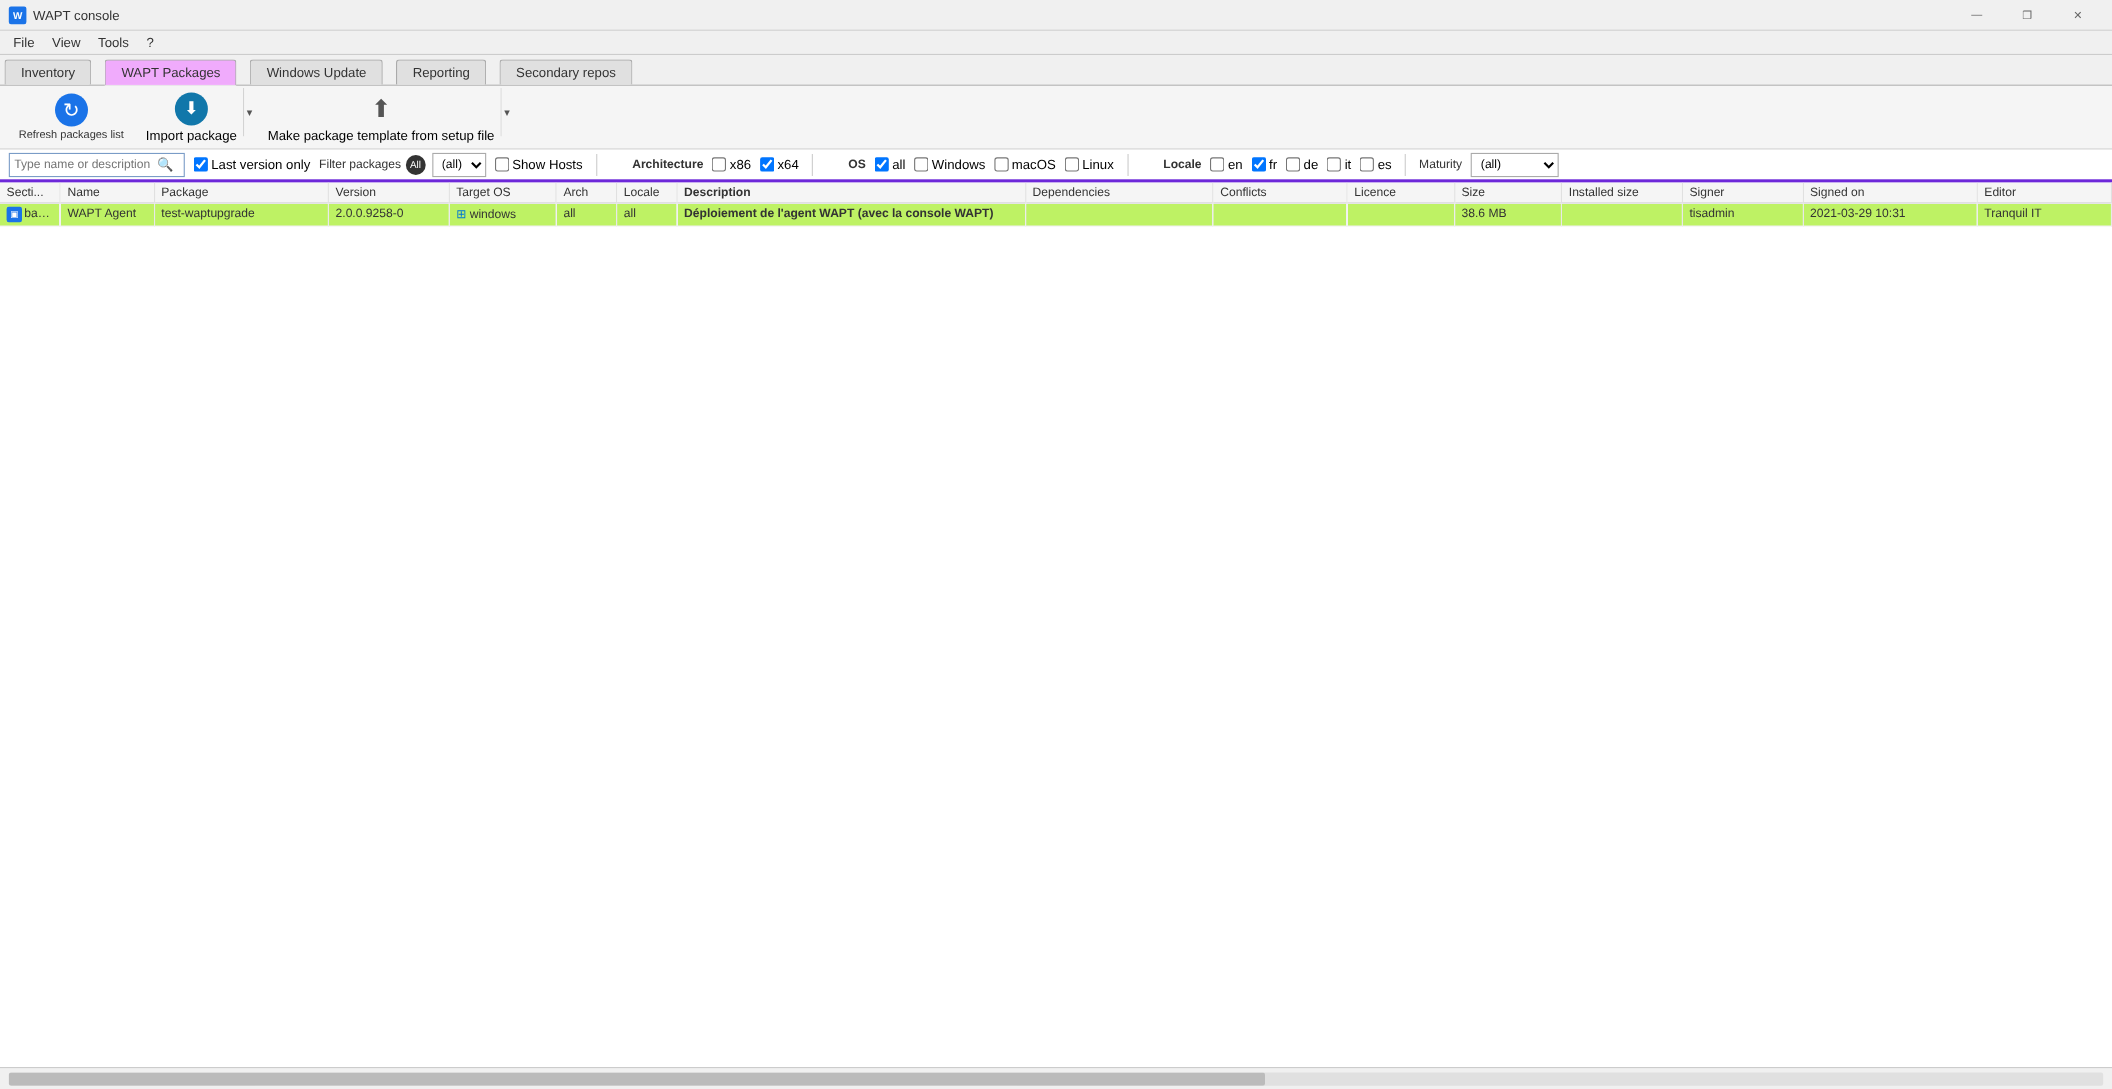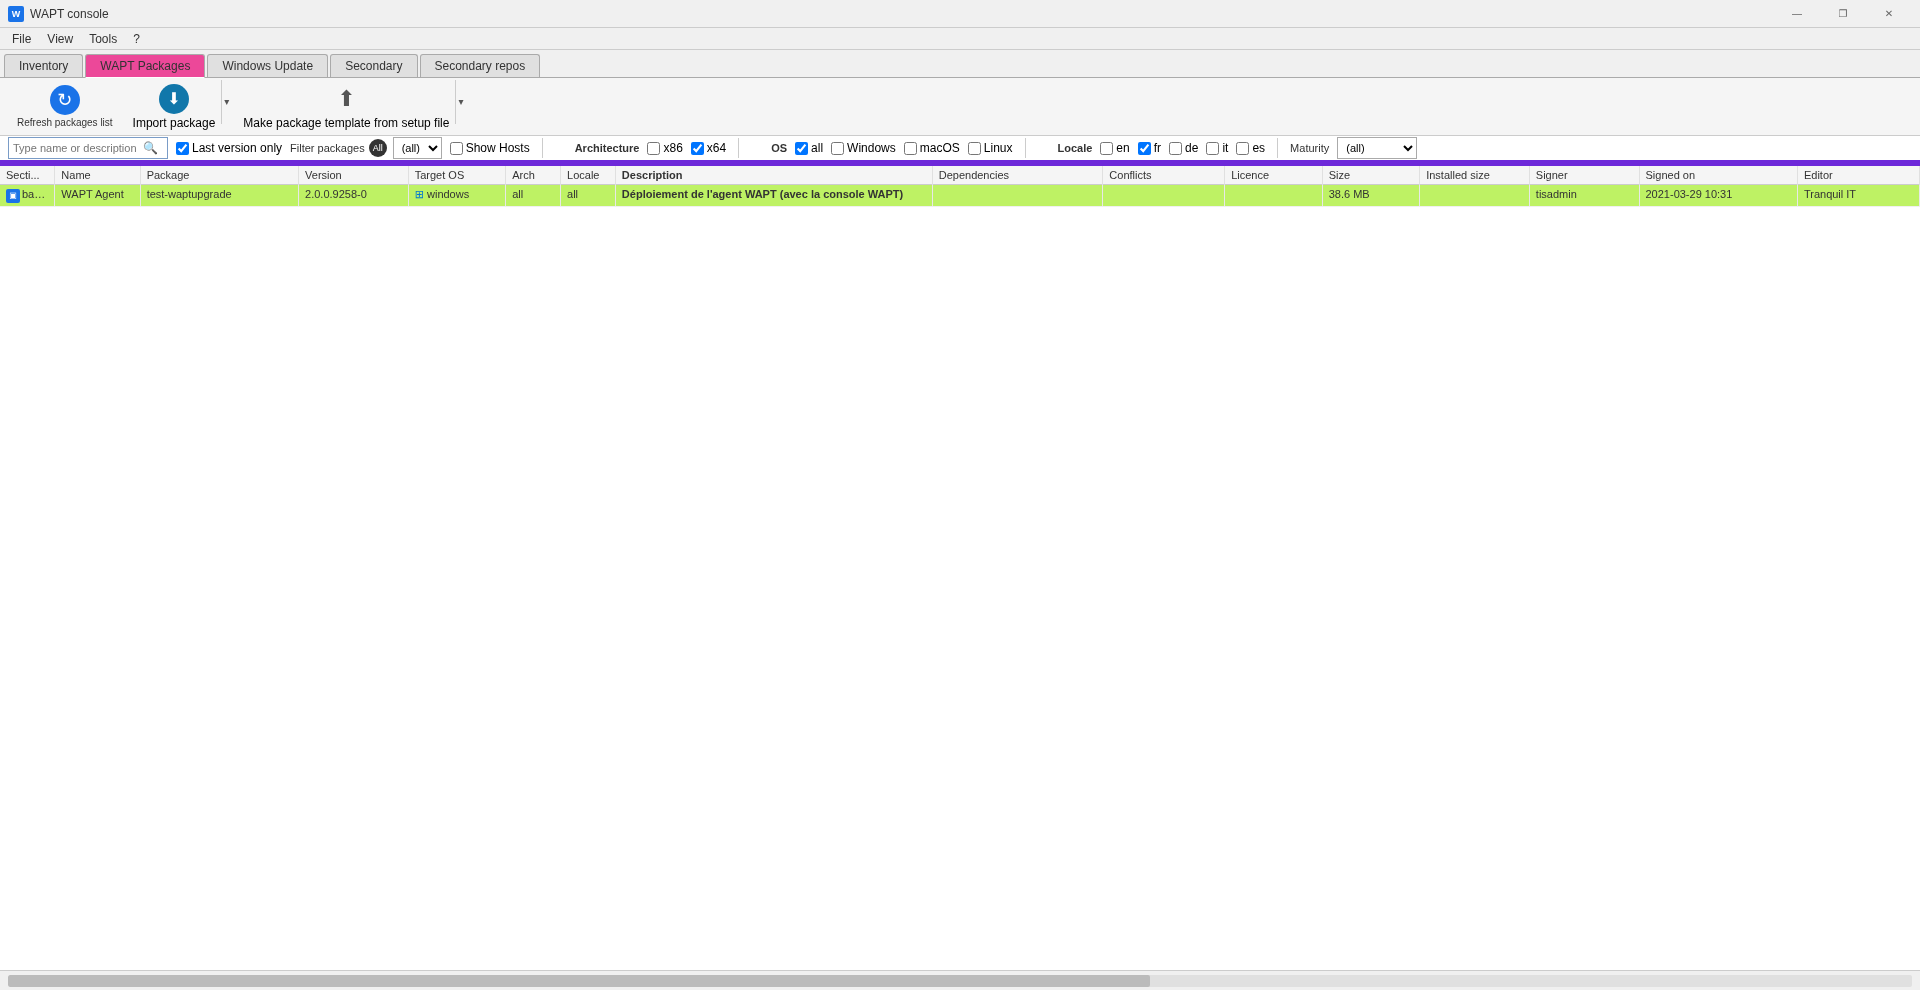"Inventory" .tab { margin-right: 2px -> 12px }
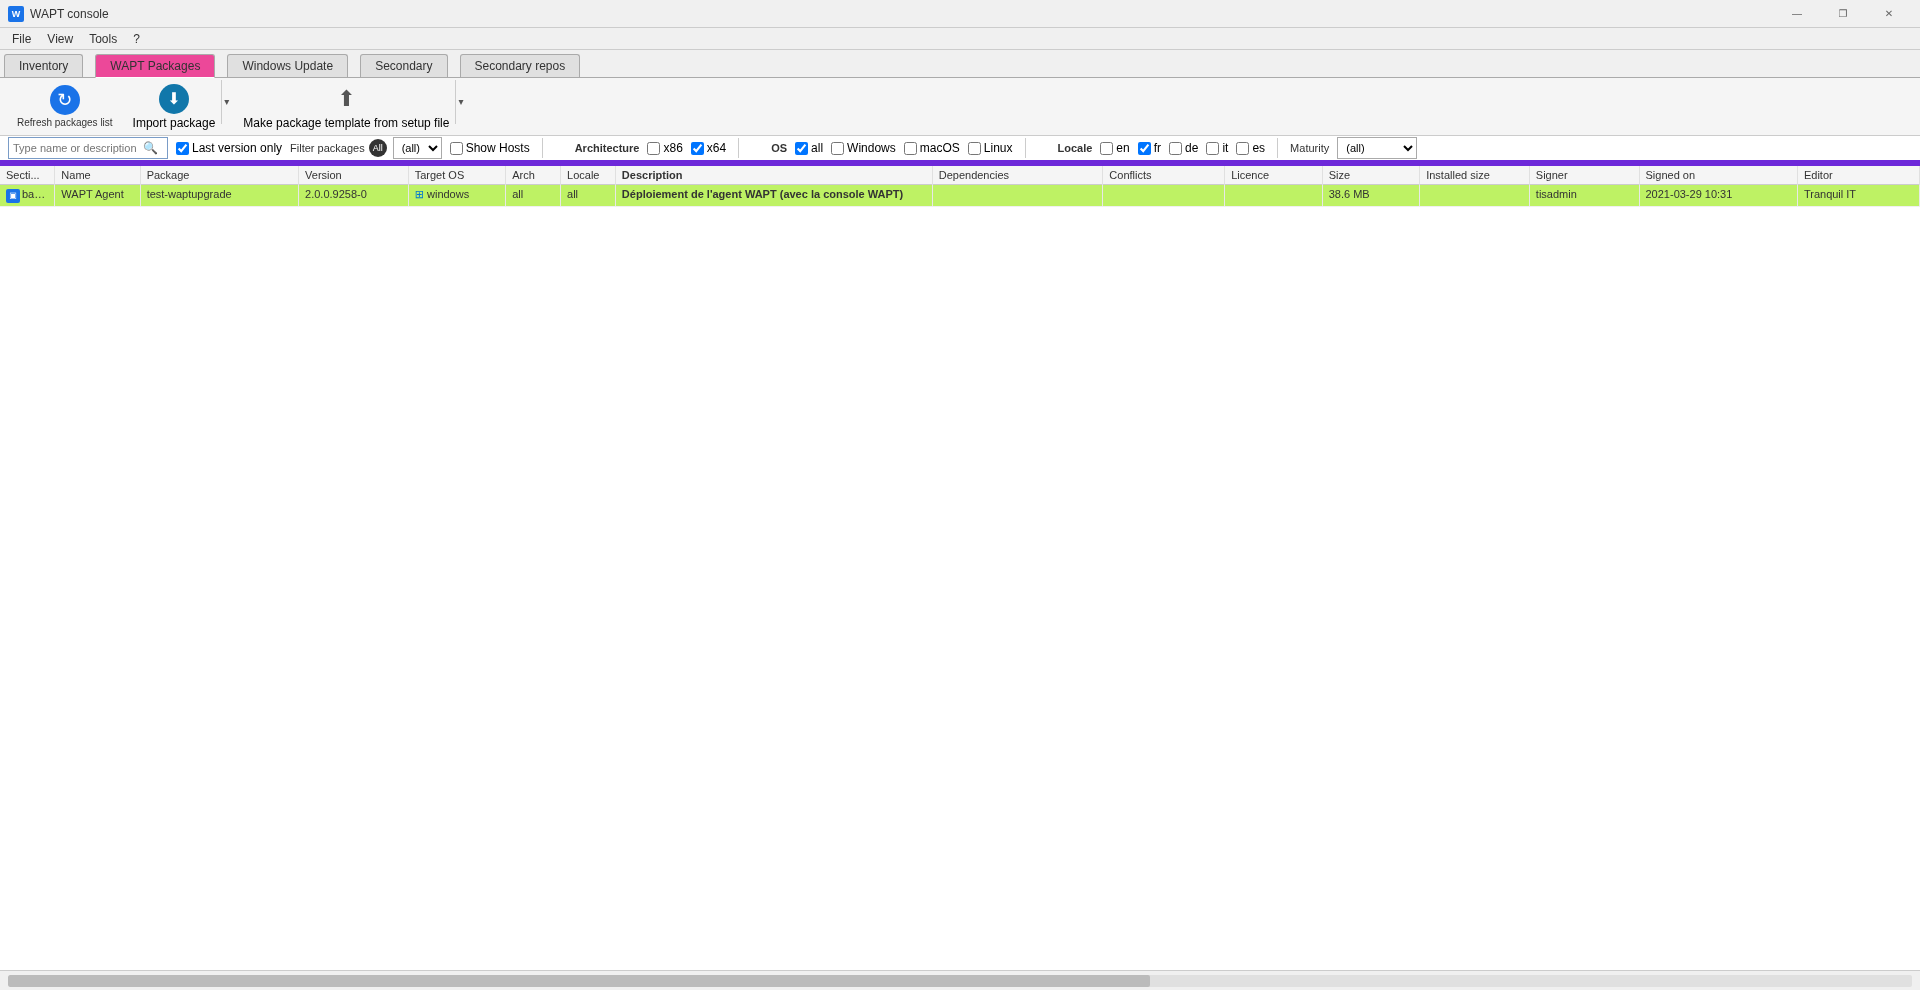"WAPT Packages" .tab.active { background: #ec4899 -> #f0abfc }
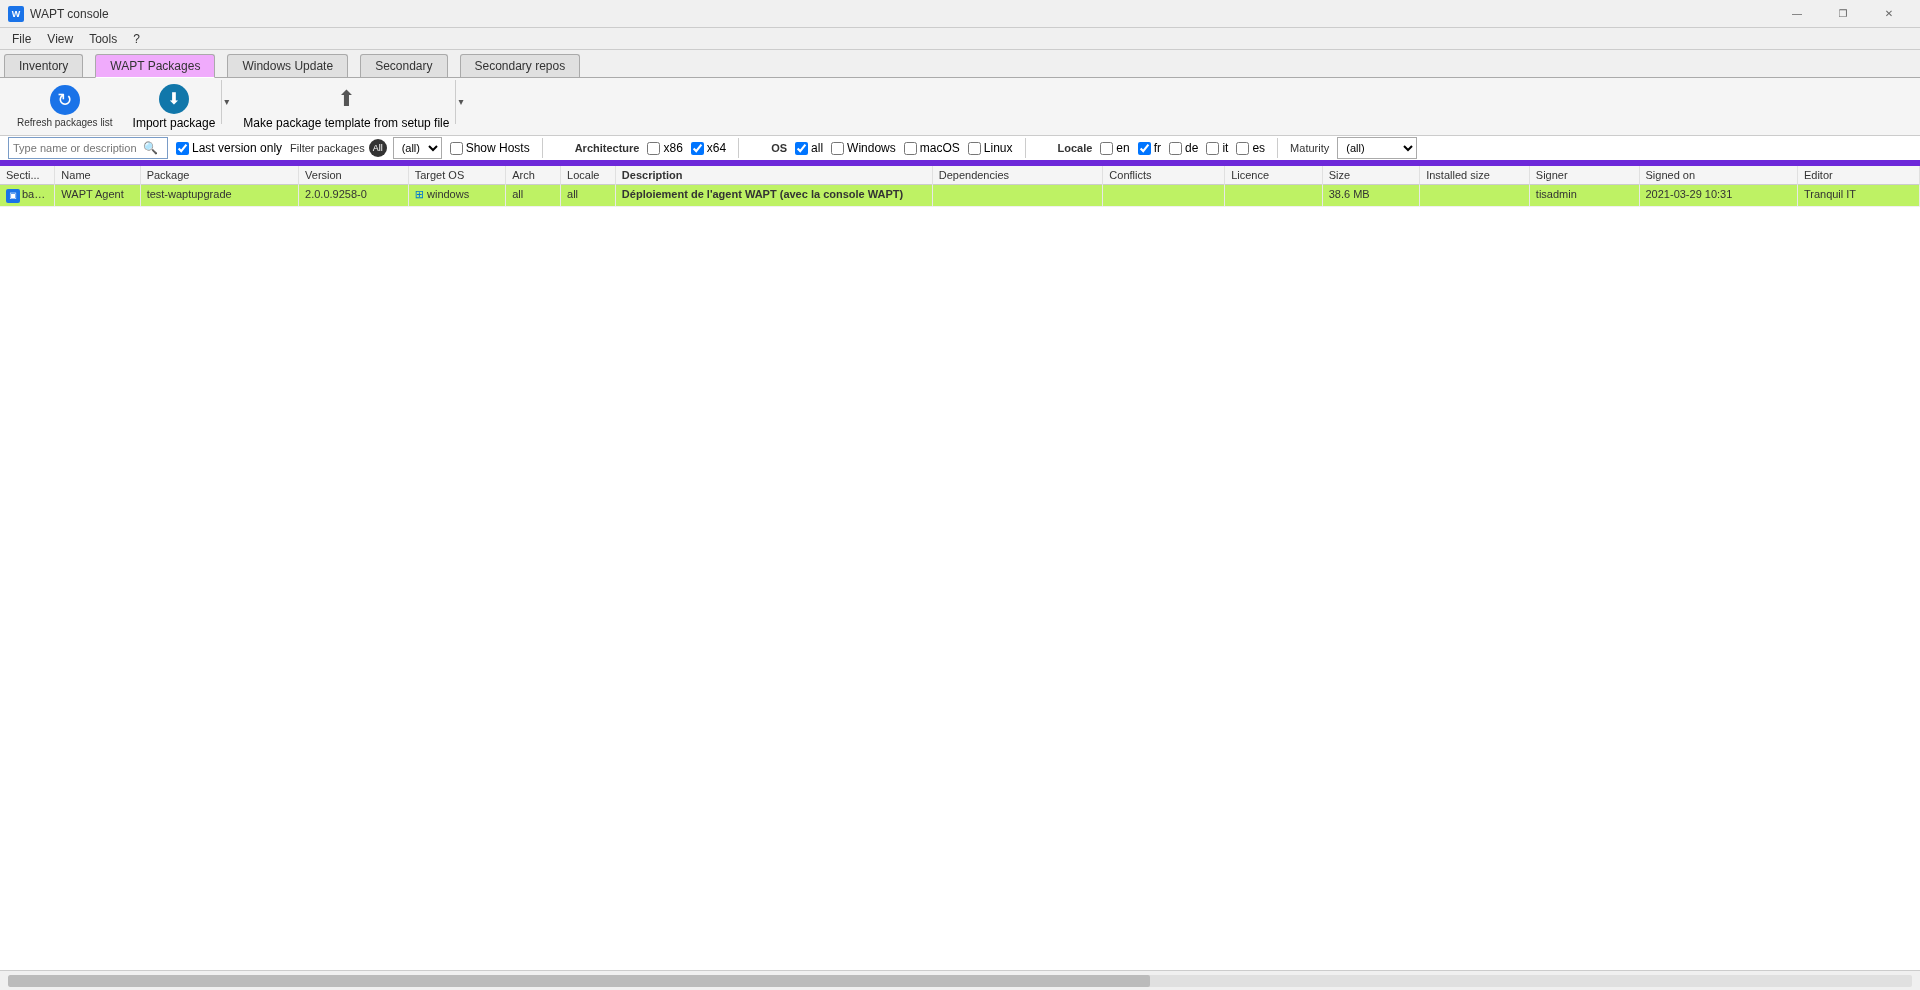"Secondary" div.tab { text: Secondary -> Reporting }
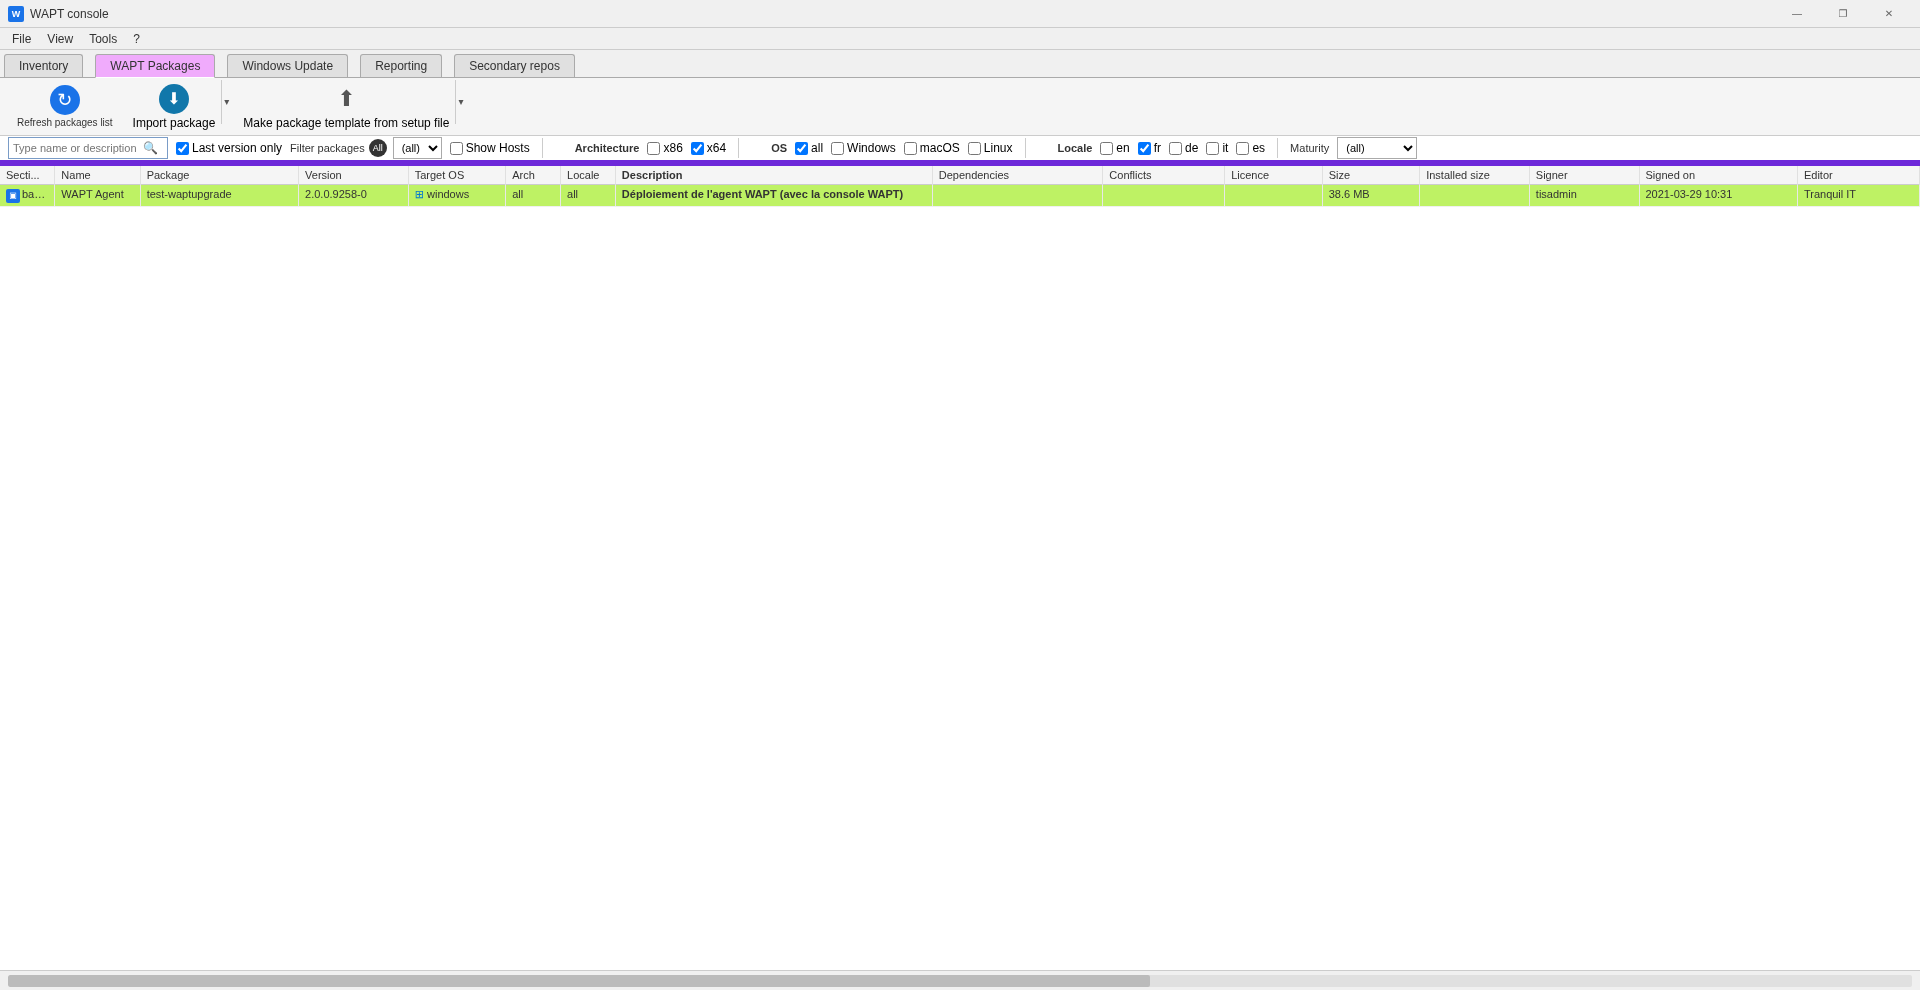"Type name or description" #filters { border-bottom: 6px solid #6d28d9 -> 3px solid #6d28d9 }
